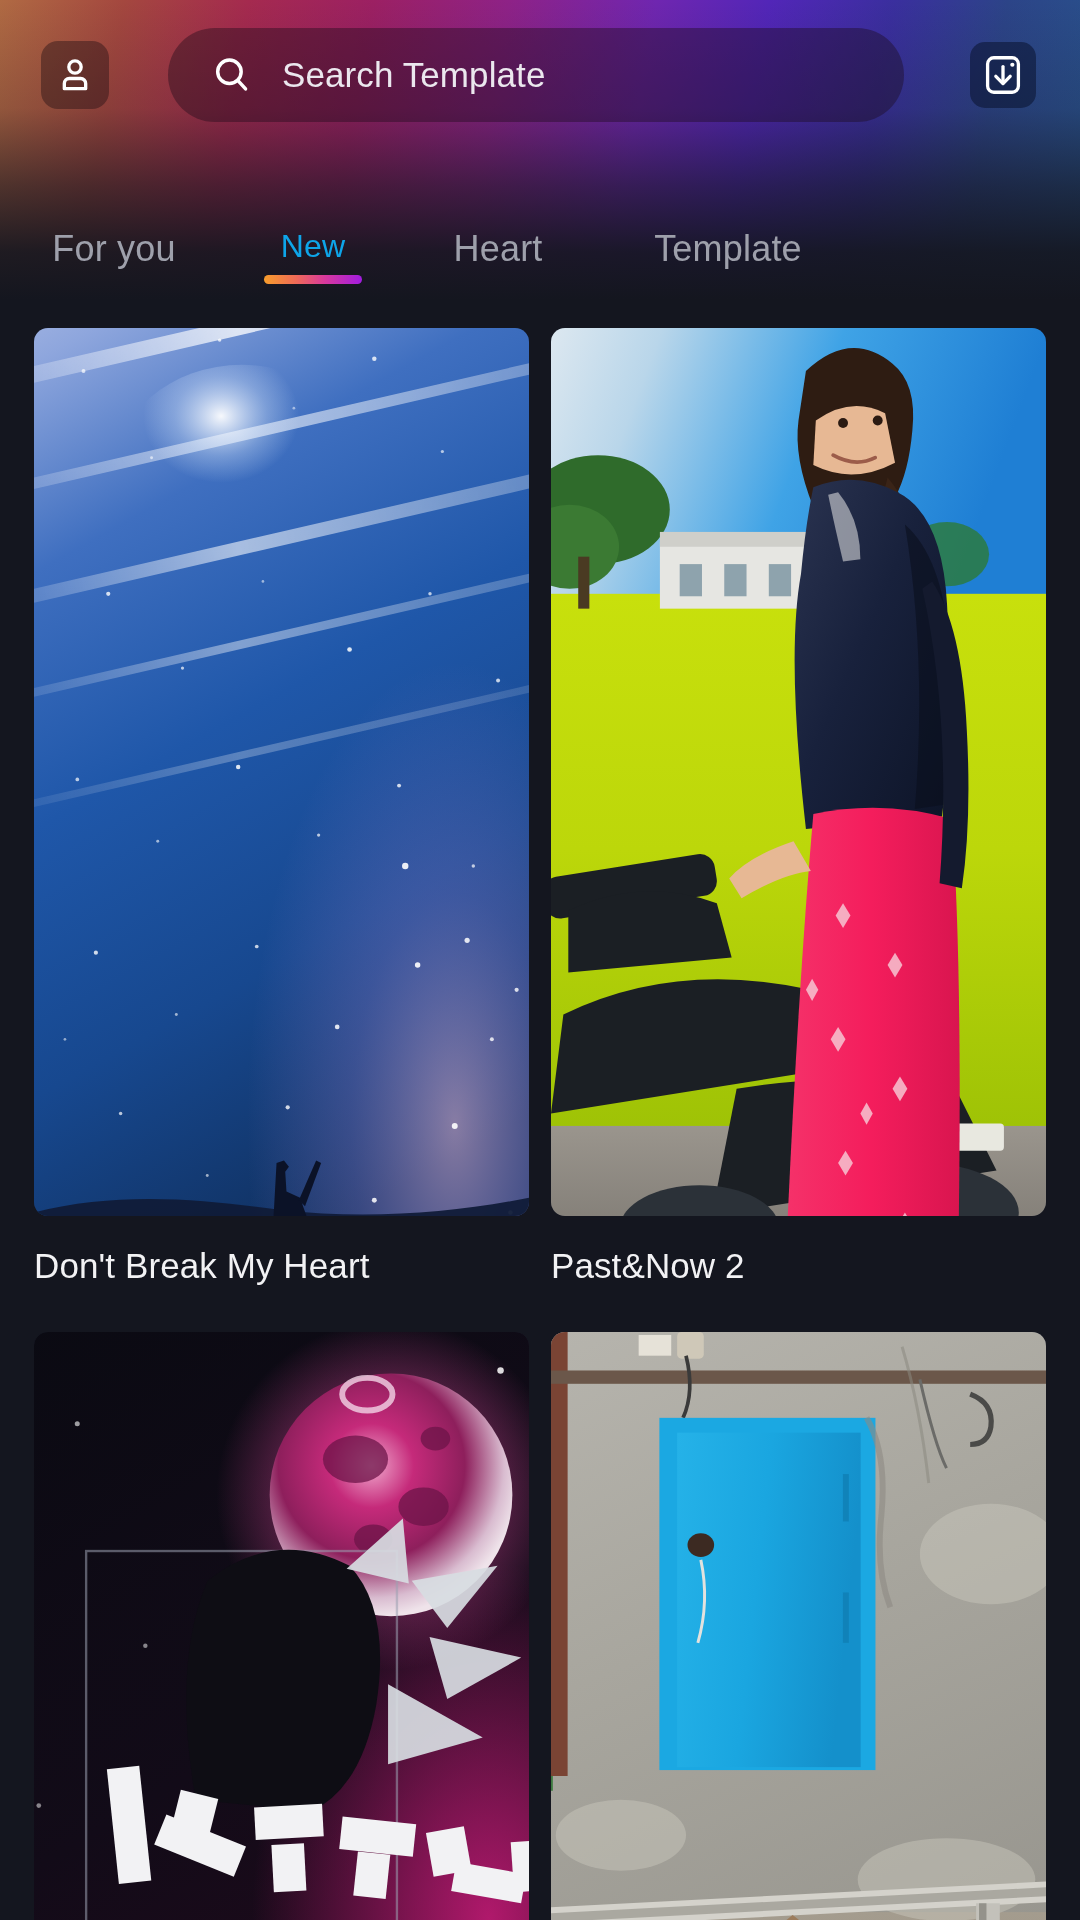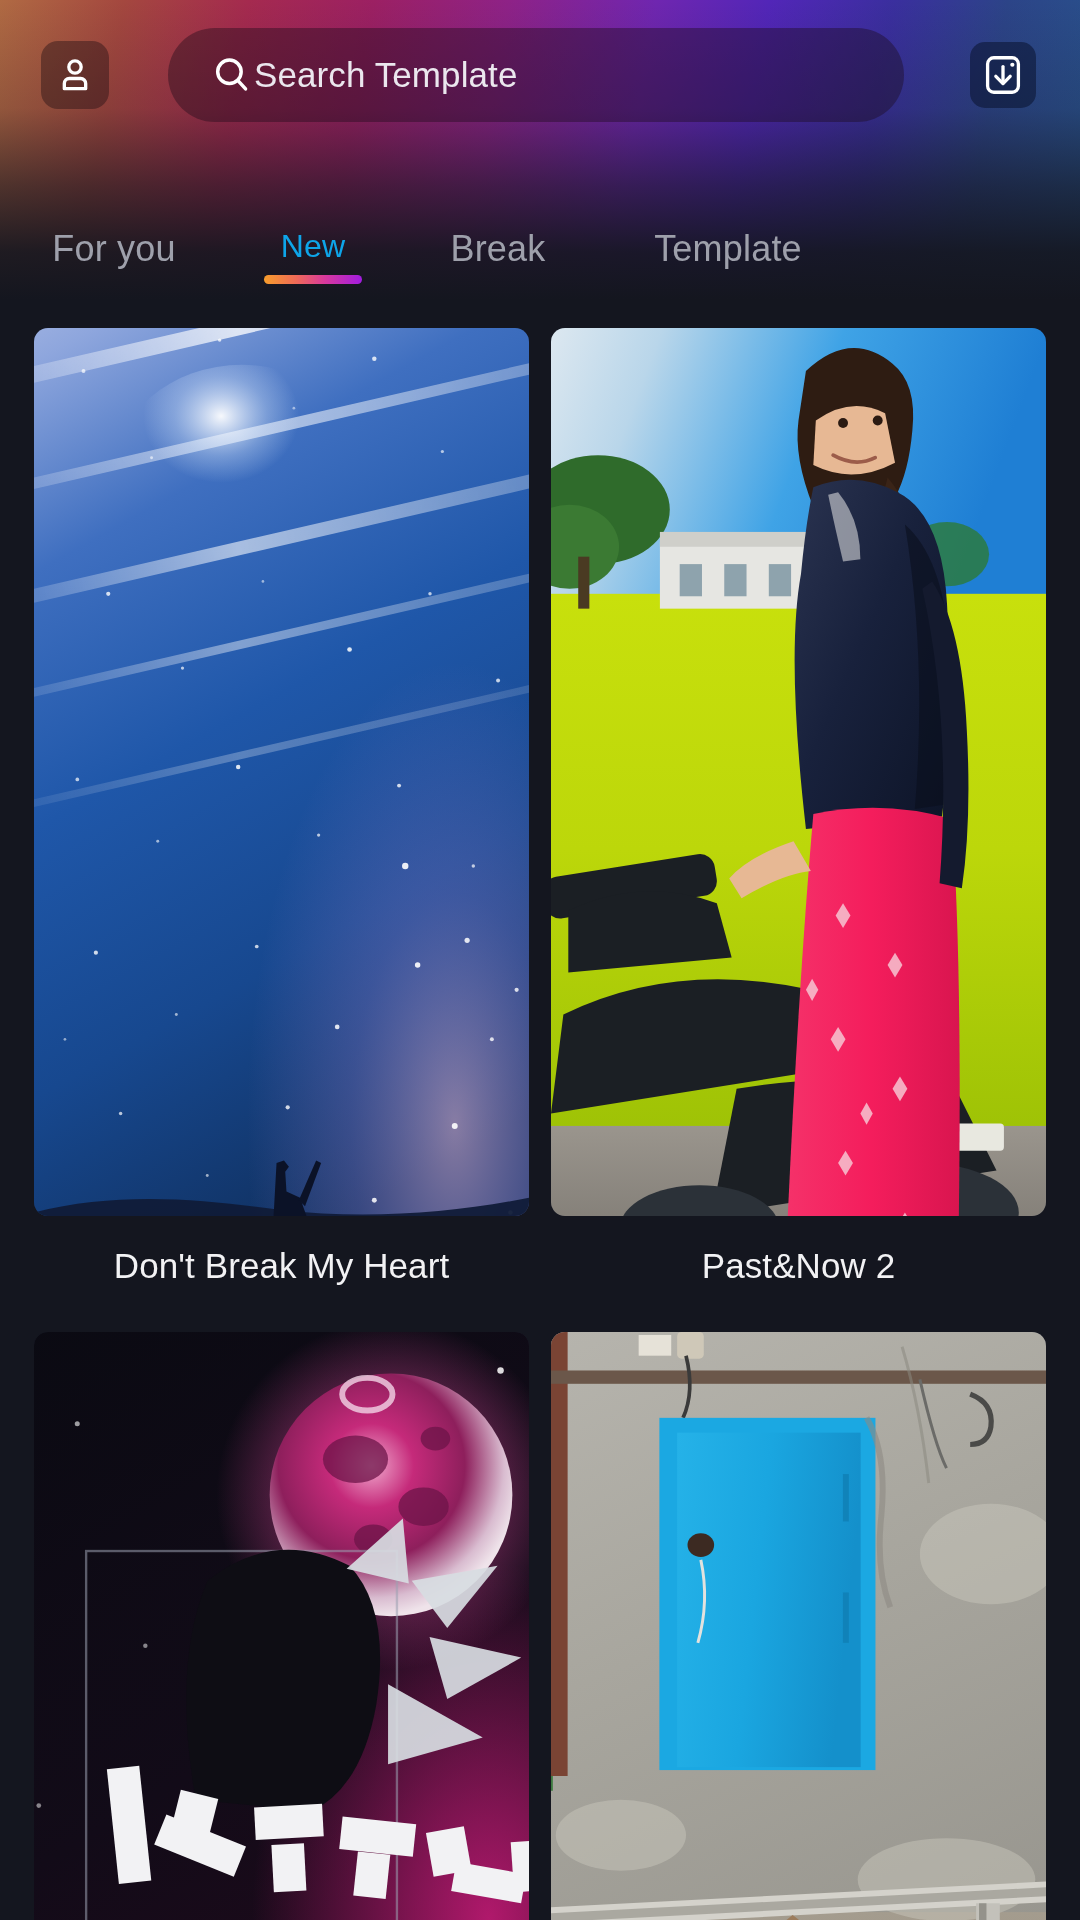"Search Template" .search-bar { gap: none -> 28px }
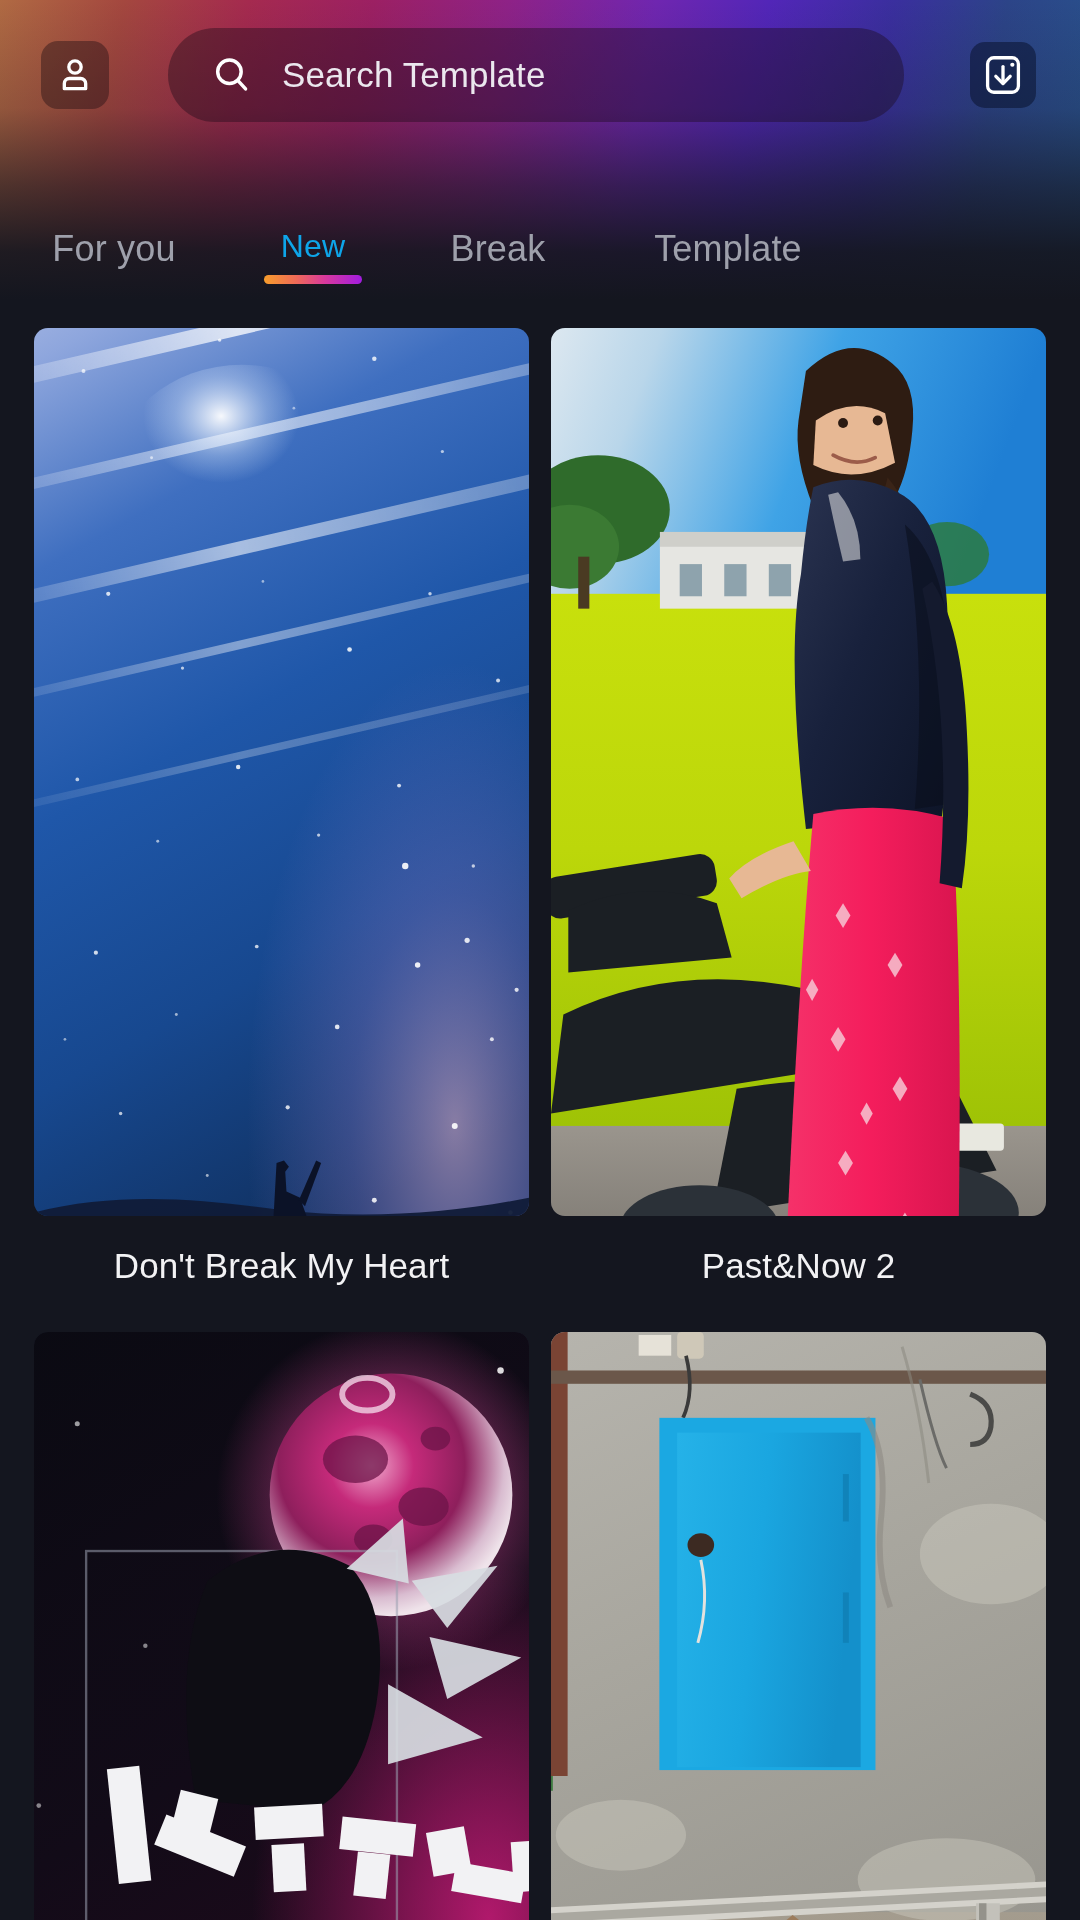"Break" span.tab-label { text: Break -> Heart }
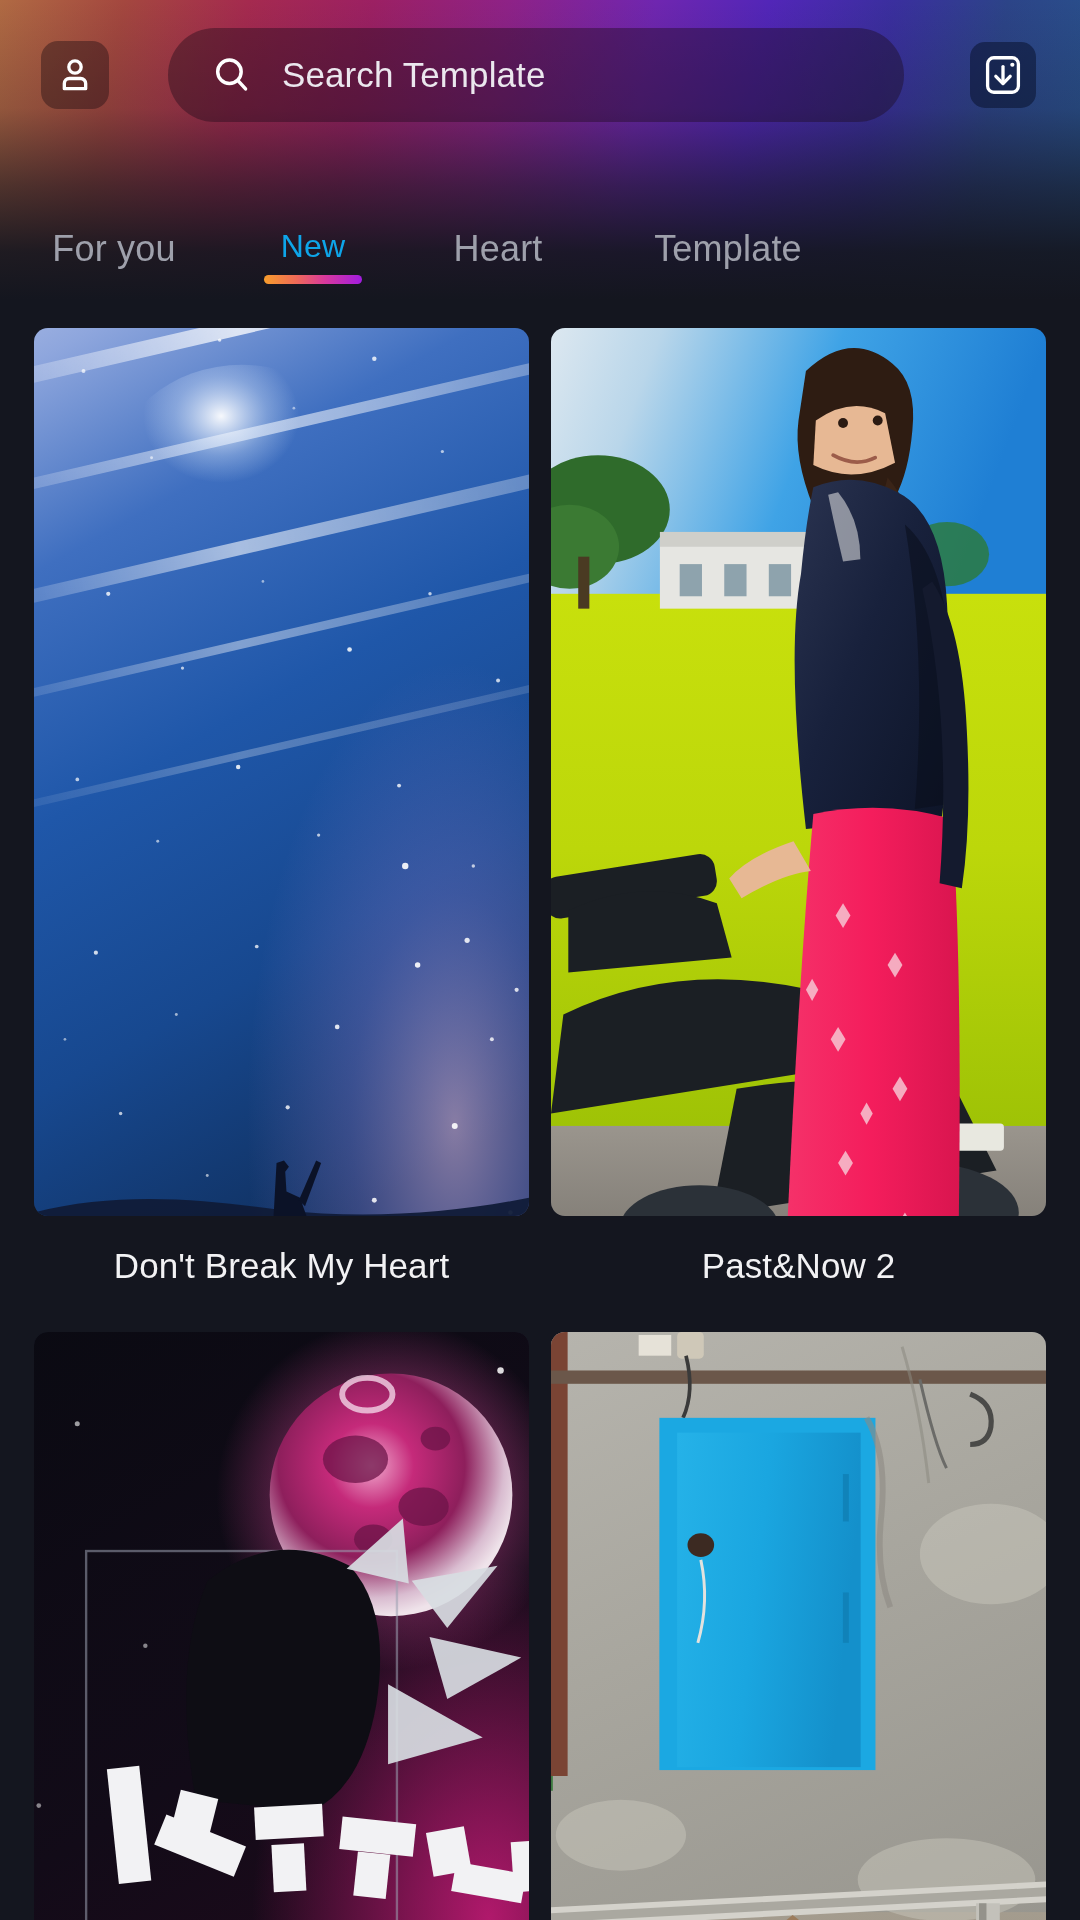"Don't Break My Heart" .card { text-align: center -> none }
